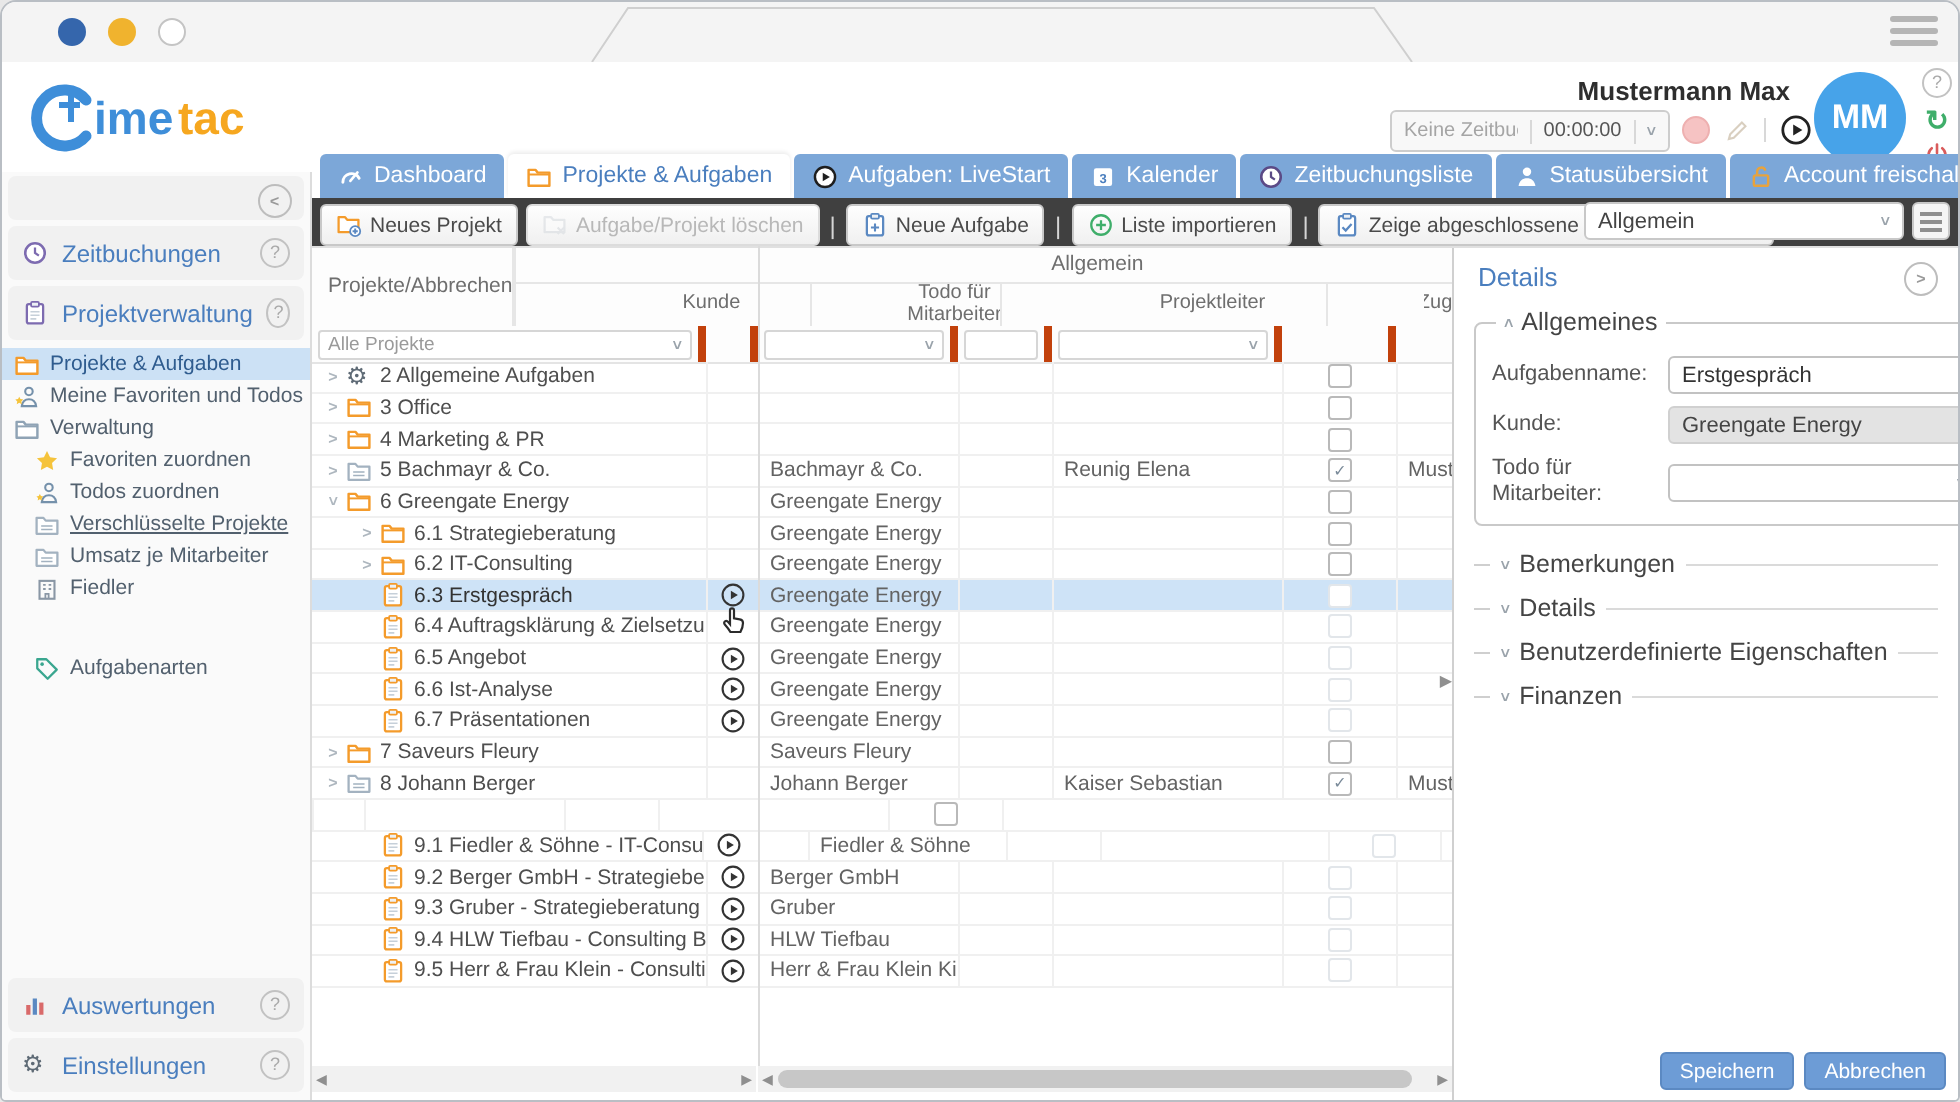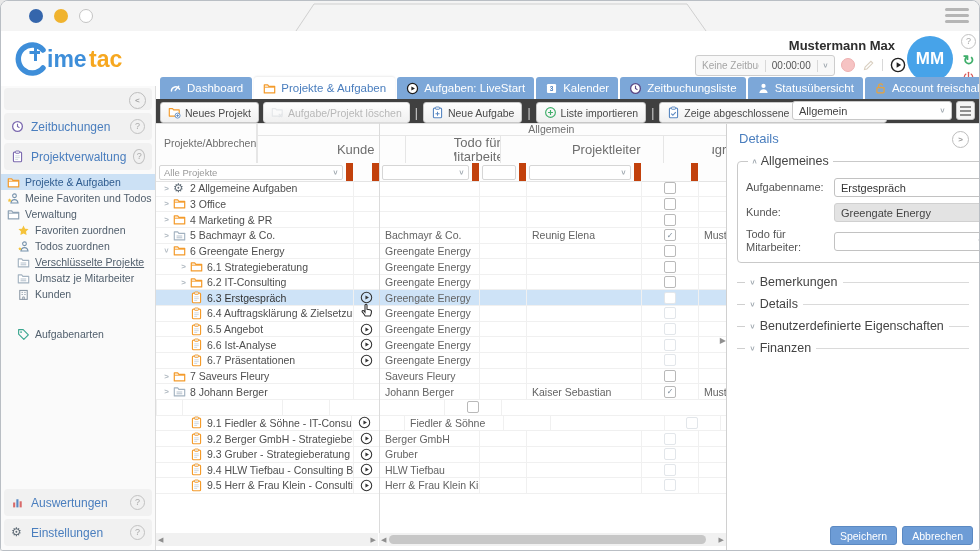"Kunde" .g-col { font-size: 13px -> 10px }
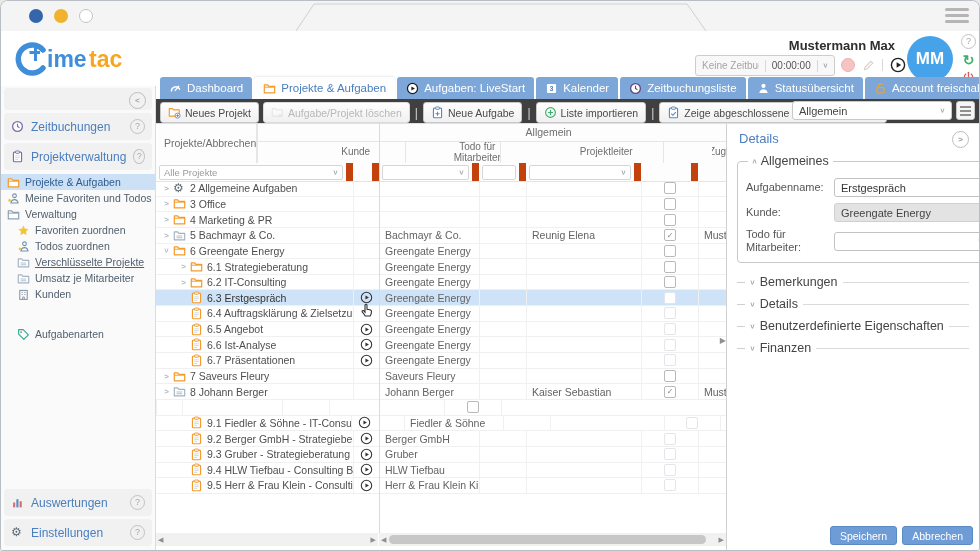"Alle Projekte" .f-cell { border-right: 7px solid #c2410c -> 4px solid #c2410c }
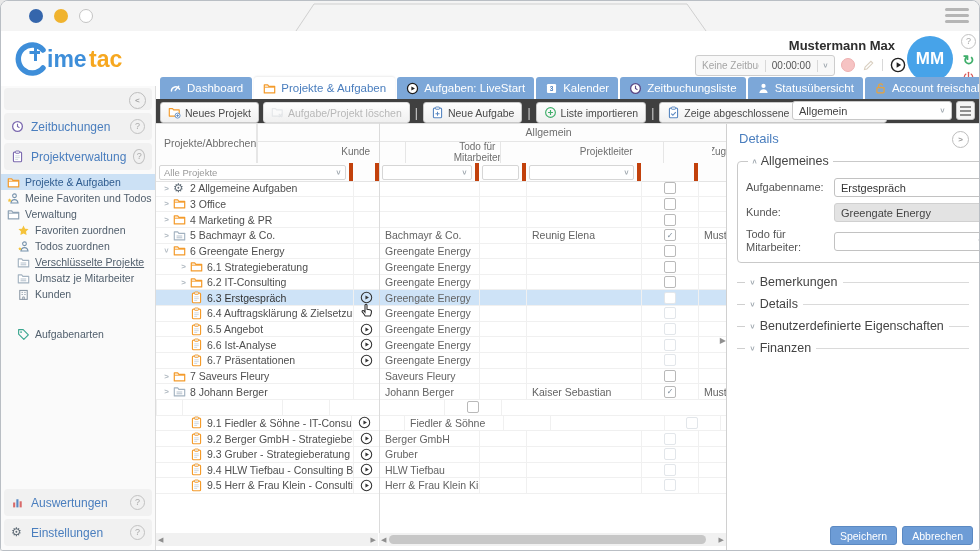"Kunden" span { text: Kunden -> Fiedler }
